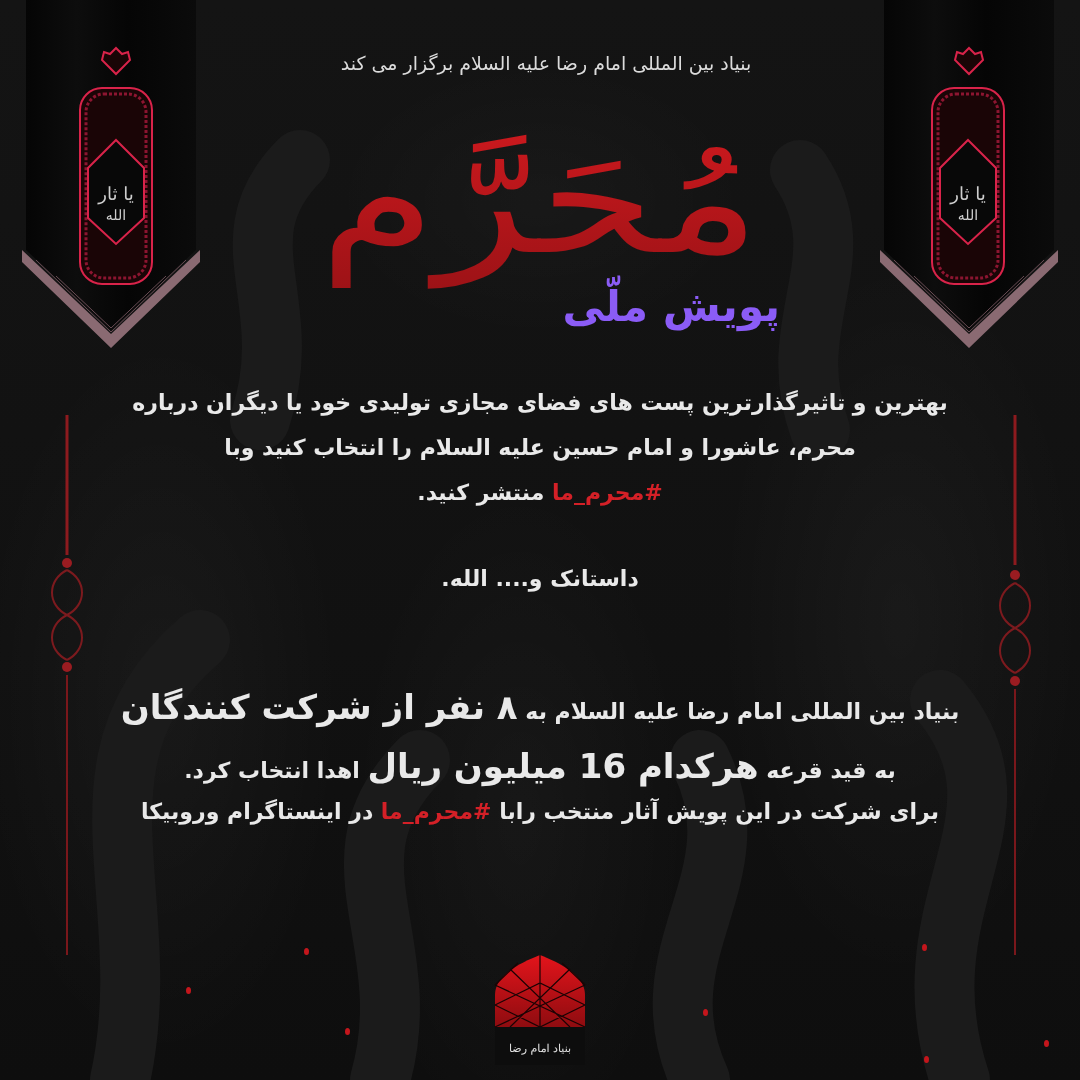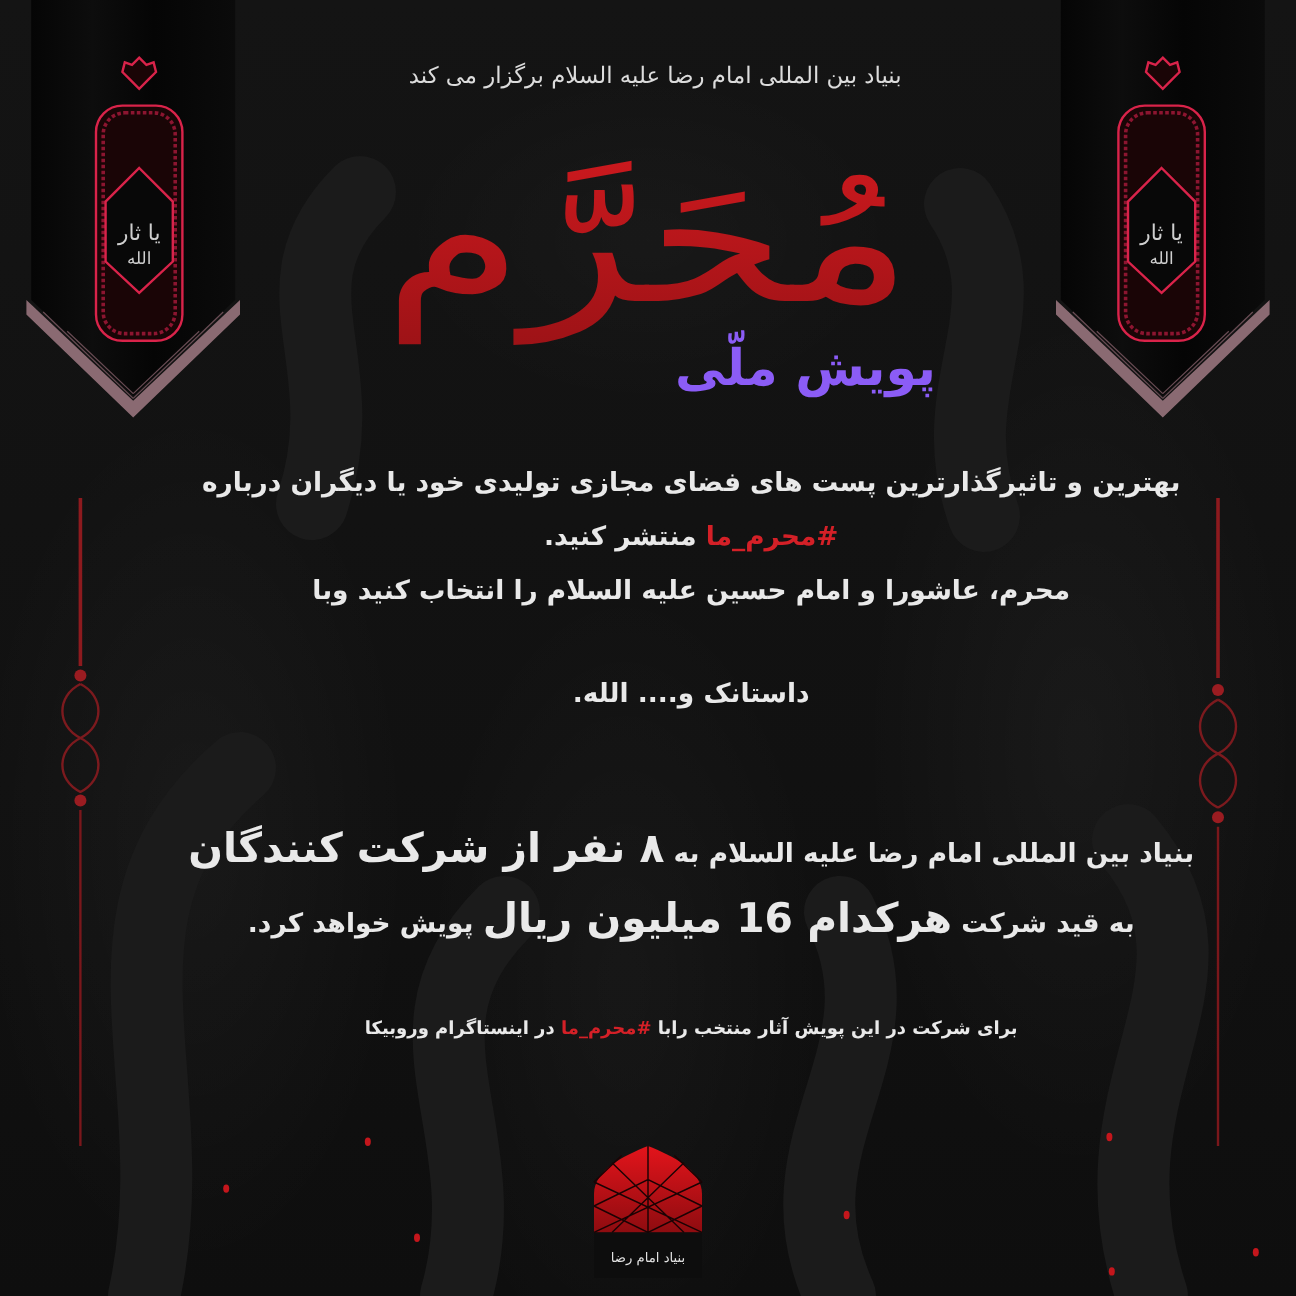"بهترین و تاثیرگذارترین پست های" .para { margin-left: 36px -> none }
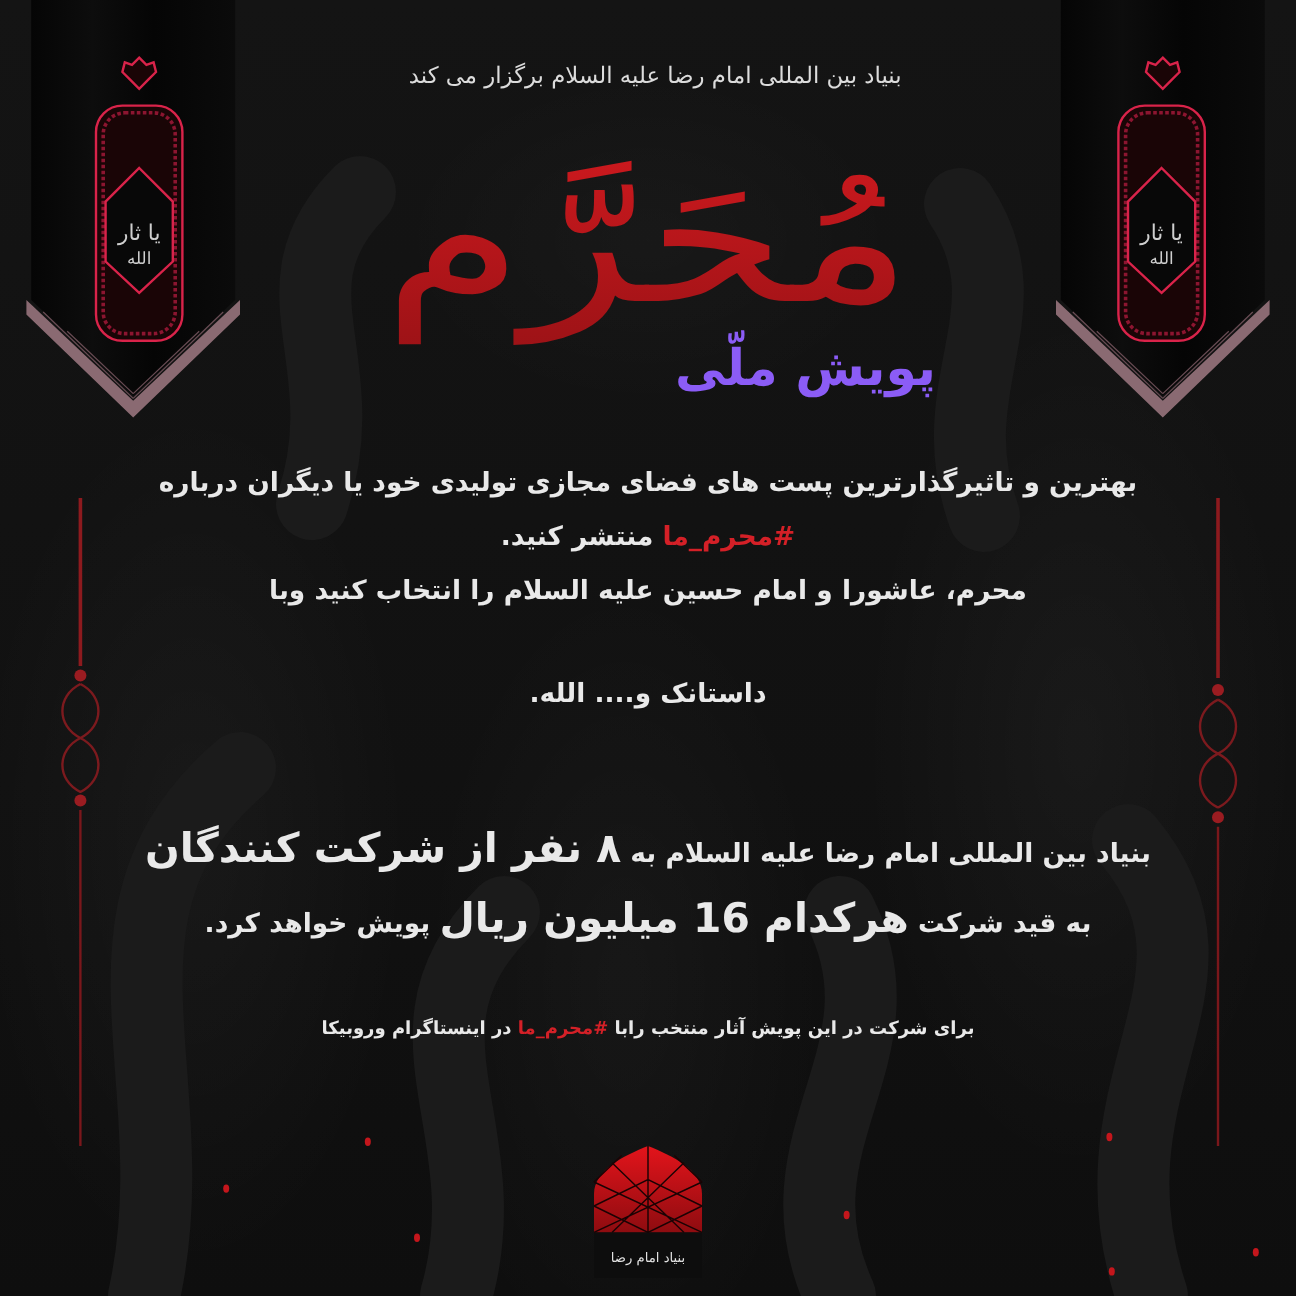"#محرم_ما منتشر کنید." div { order: before "محرم، عاشورا و امام حسین" -> after "محرم، عاشورا و امام حسین" }
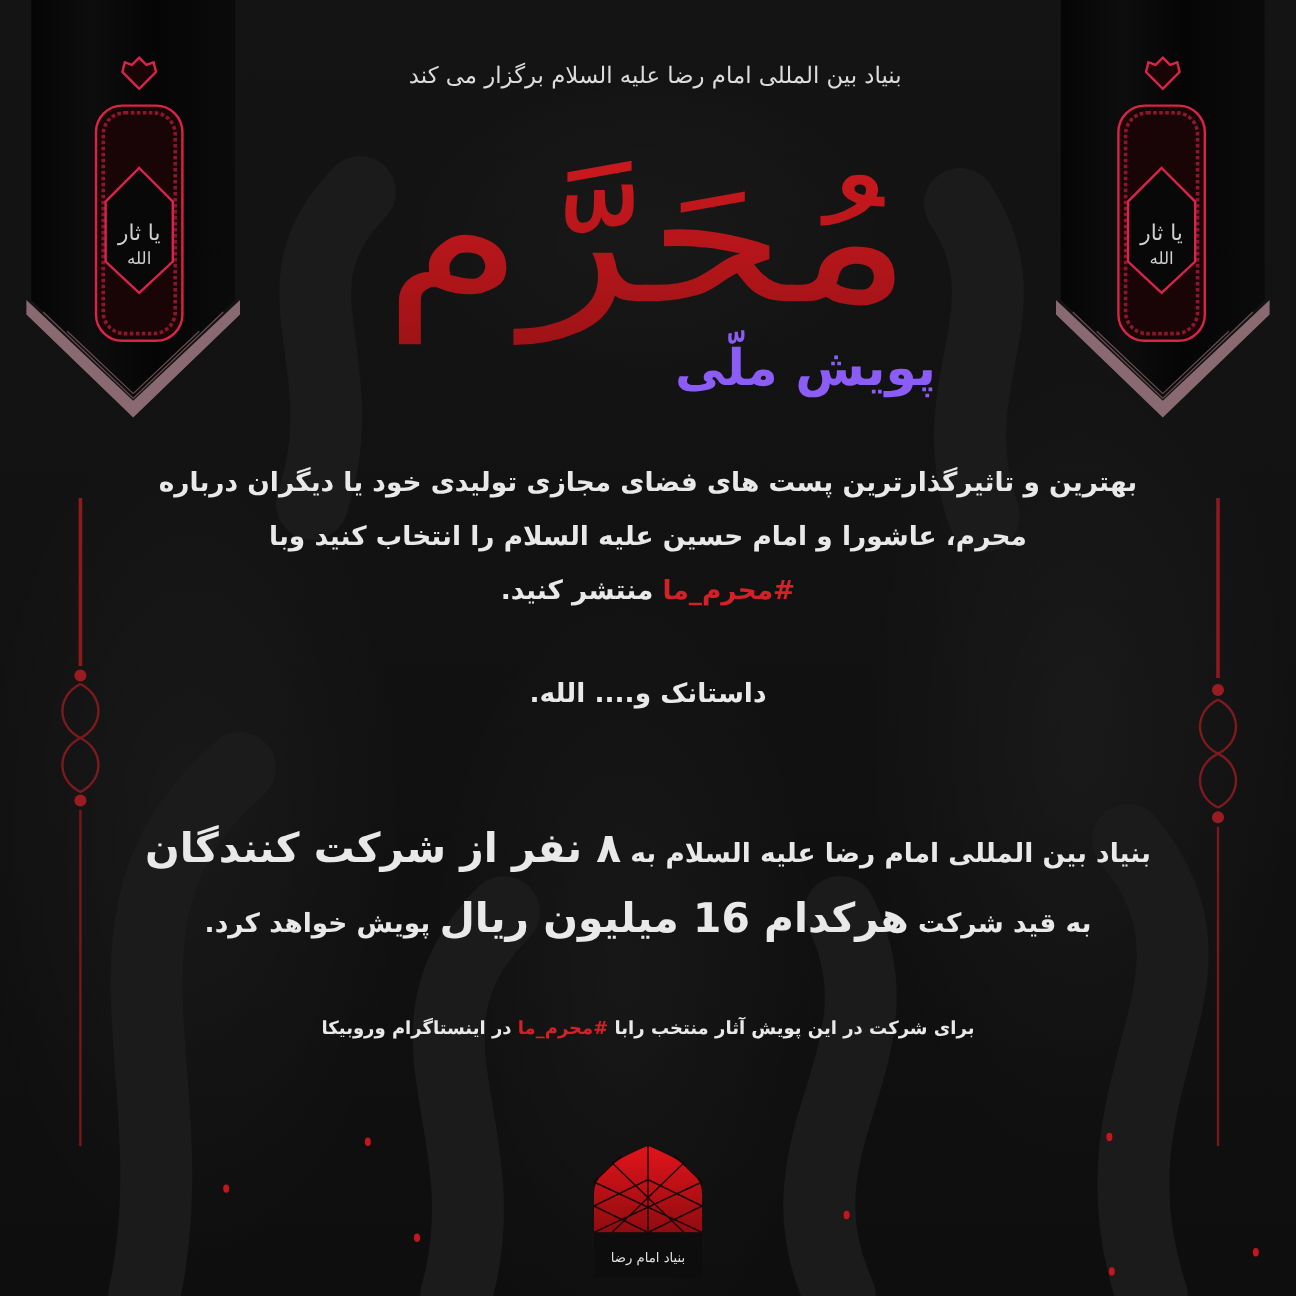"پویش خواهد کرد." span { text: پویش خواهد -> اهدا انتخاب }
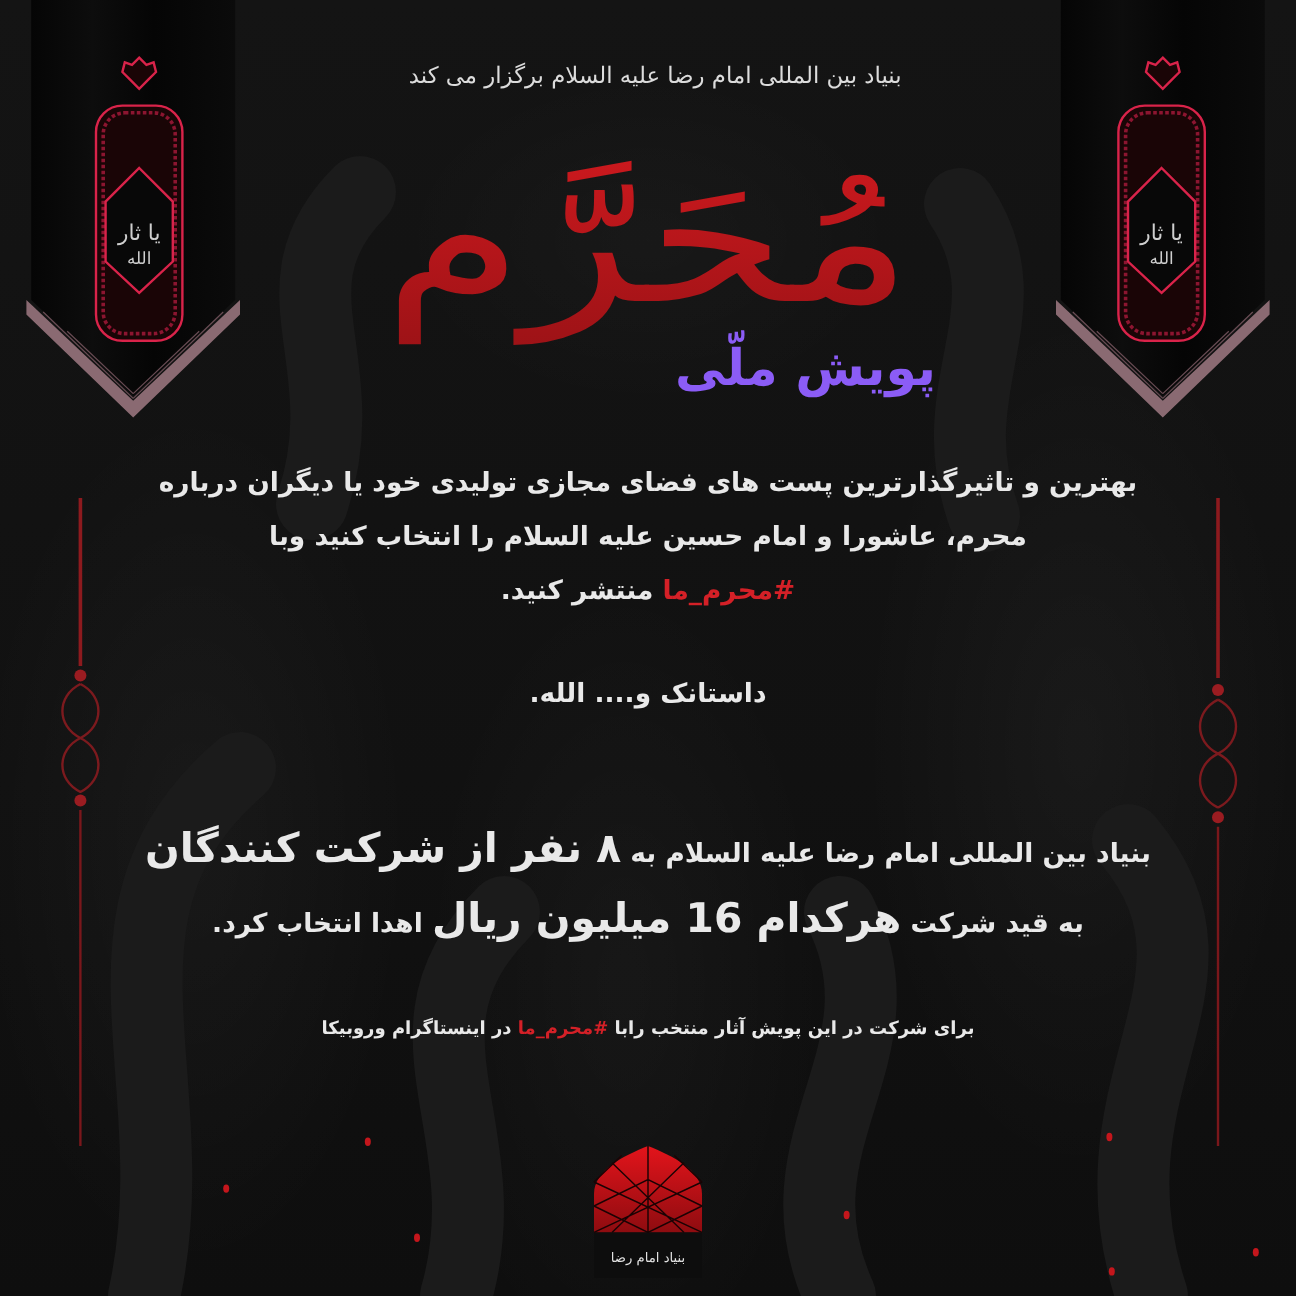"به قید شرکت" span { text: شرکت -> قرعه }
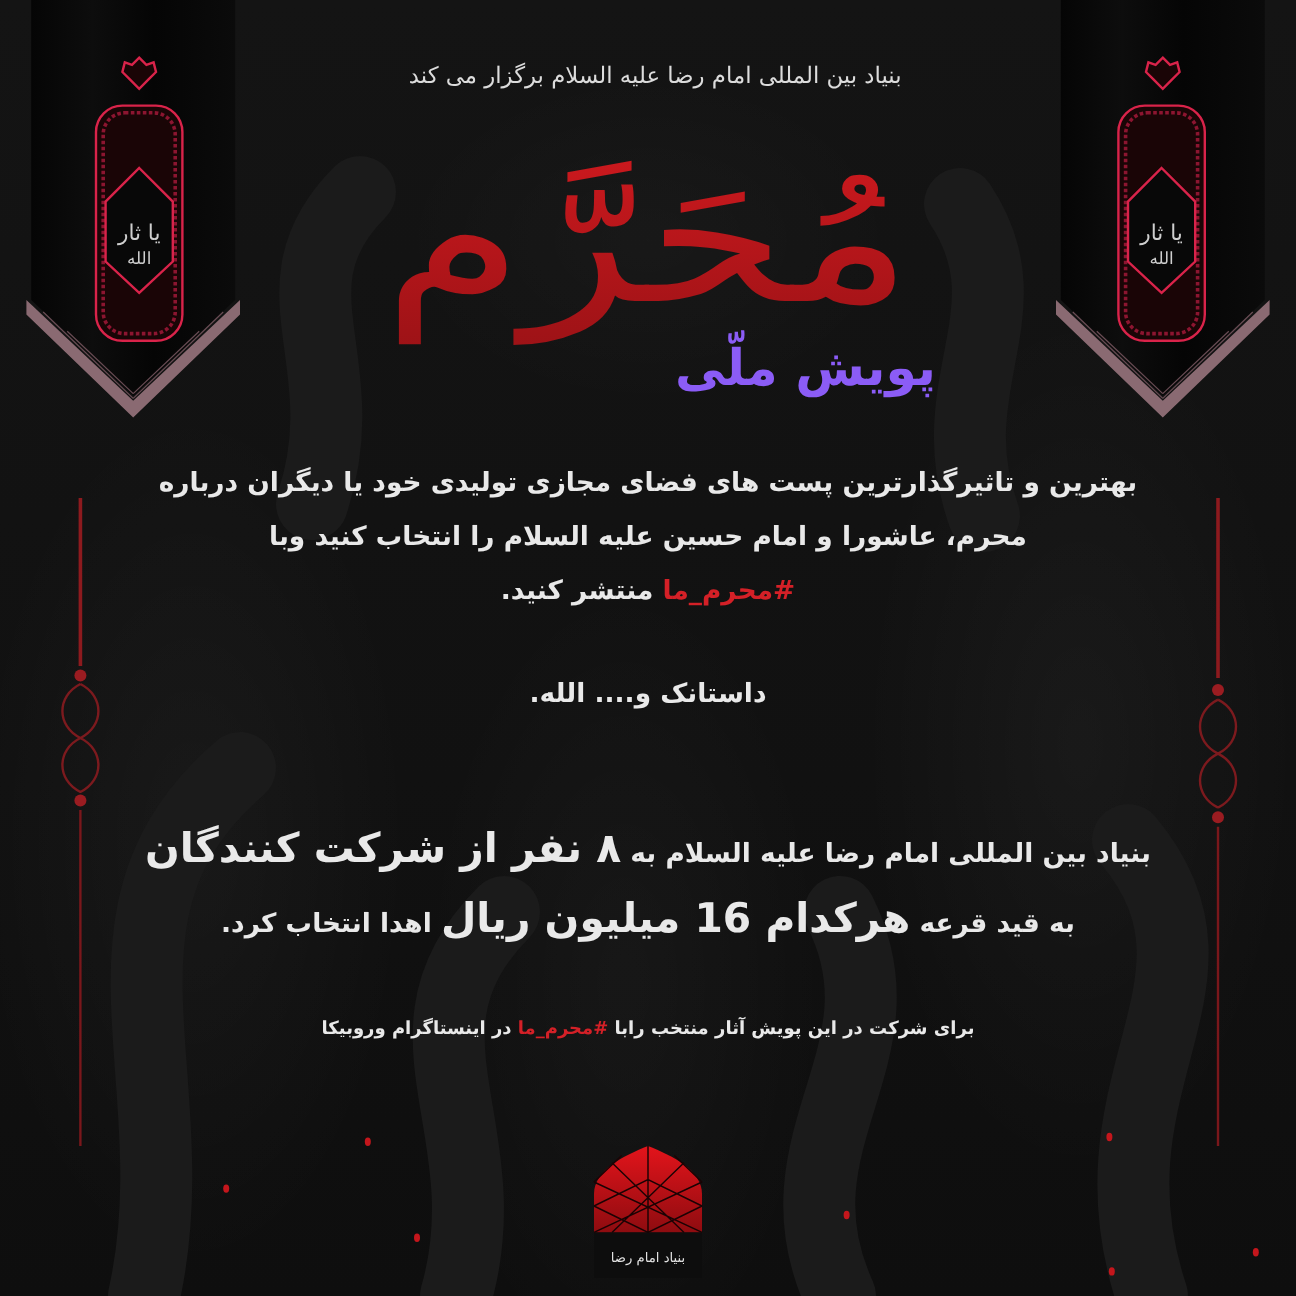"برای شرکت در این پویش" .p4 { font-size: 15px -> 22px; top: 835px -> 790px }
